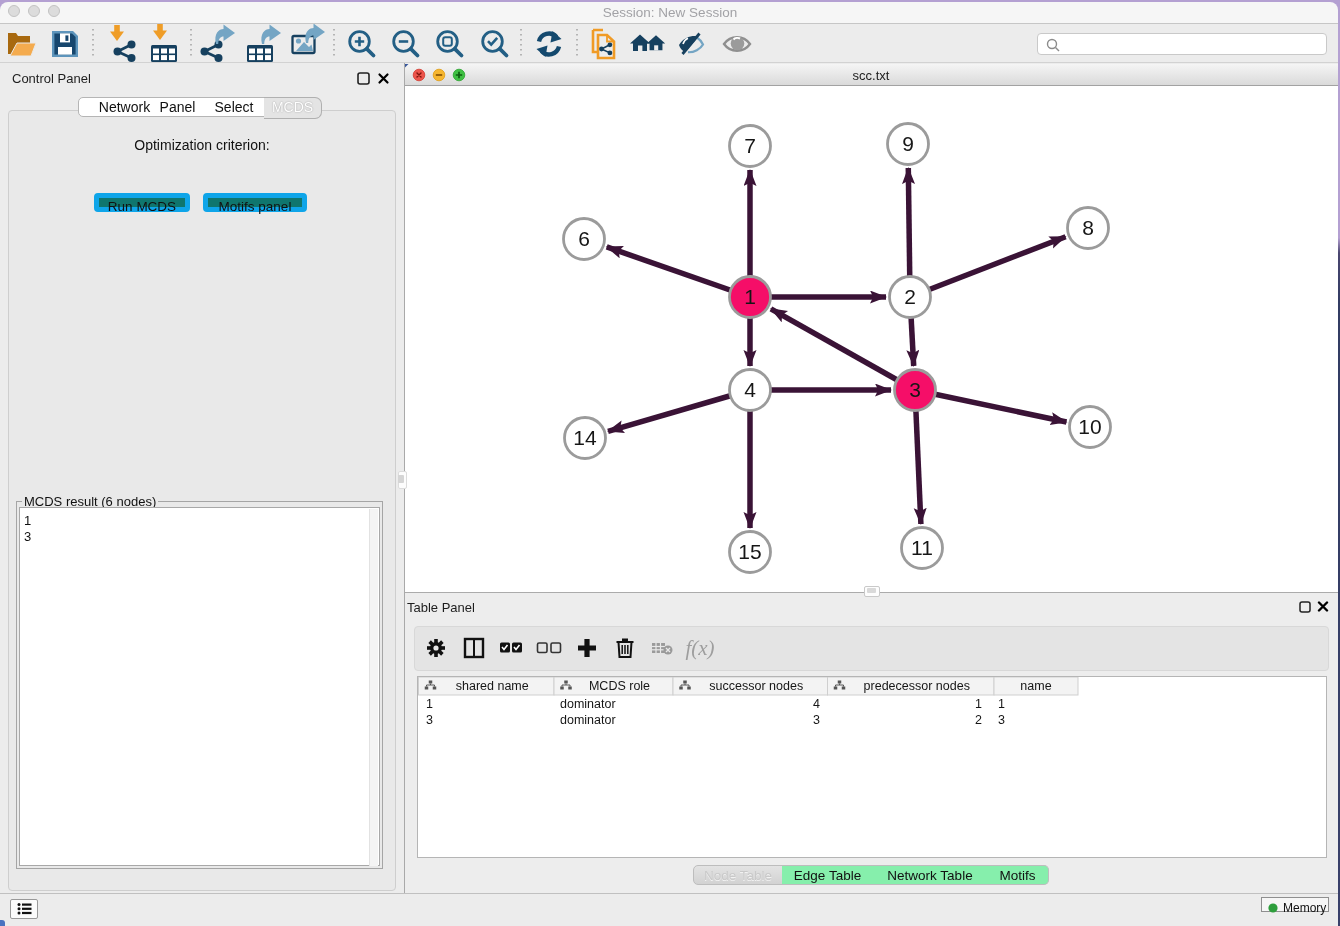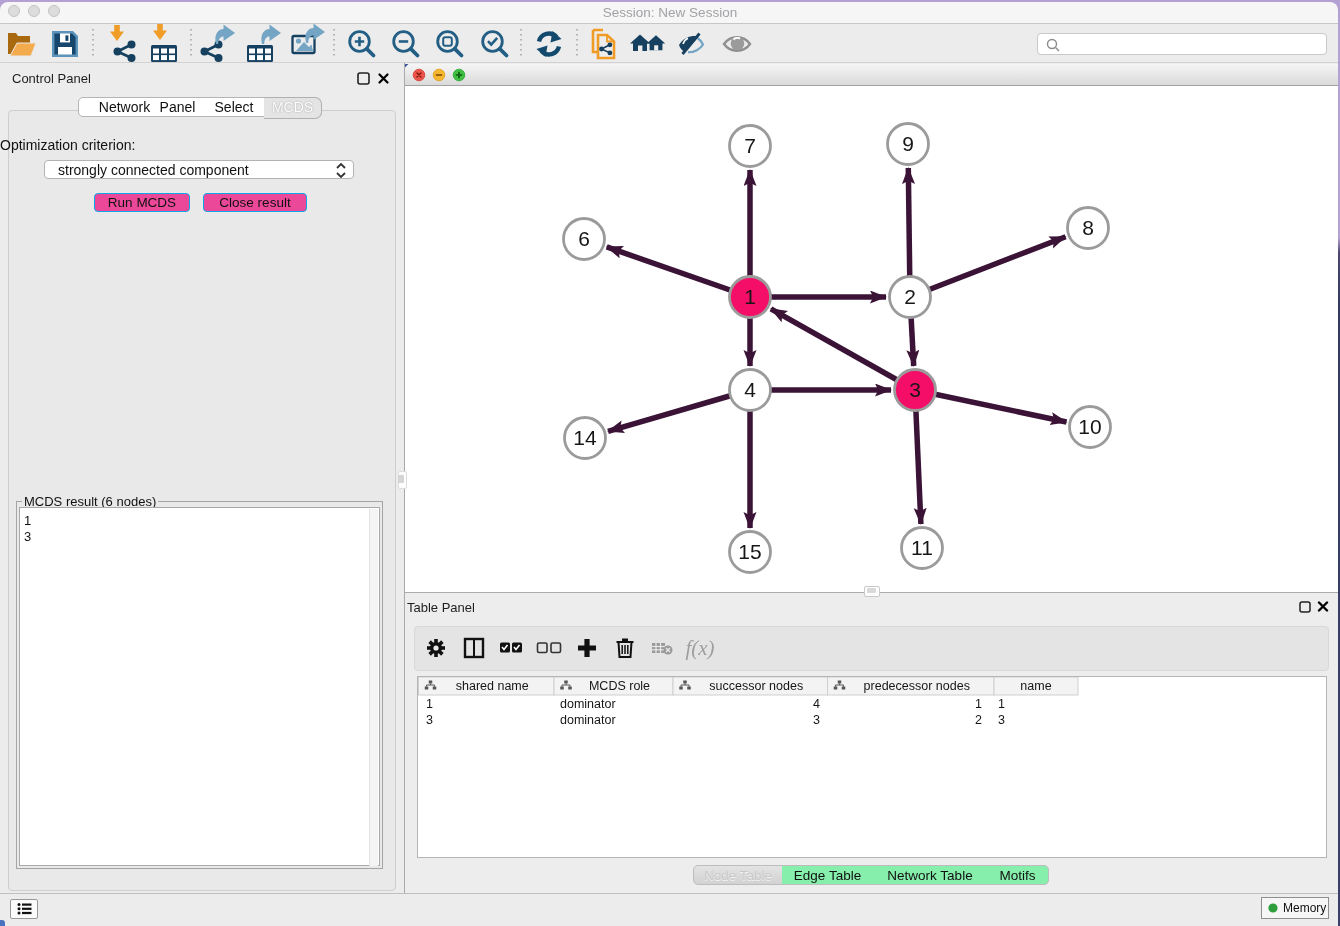"scc.txt" div.abs { html: none -> <div>scc.txt</div> }
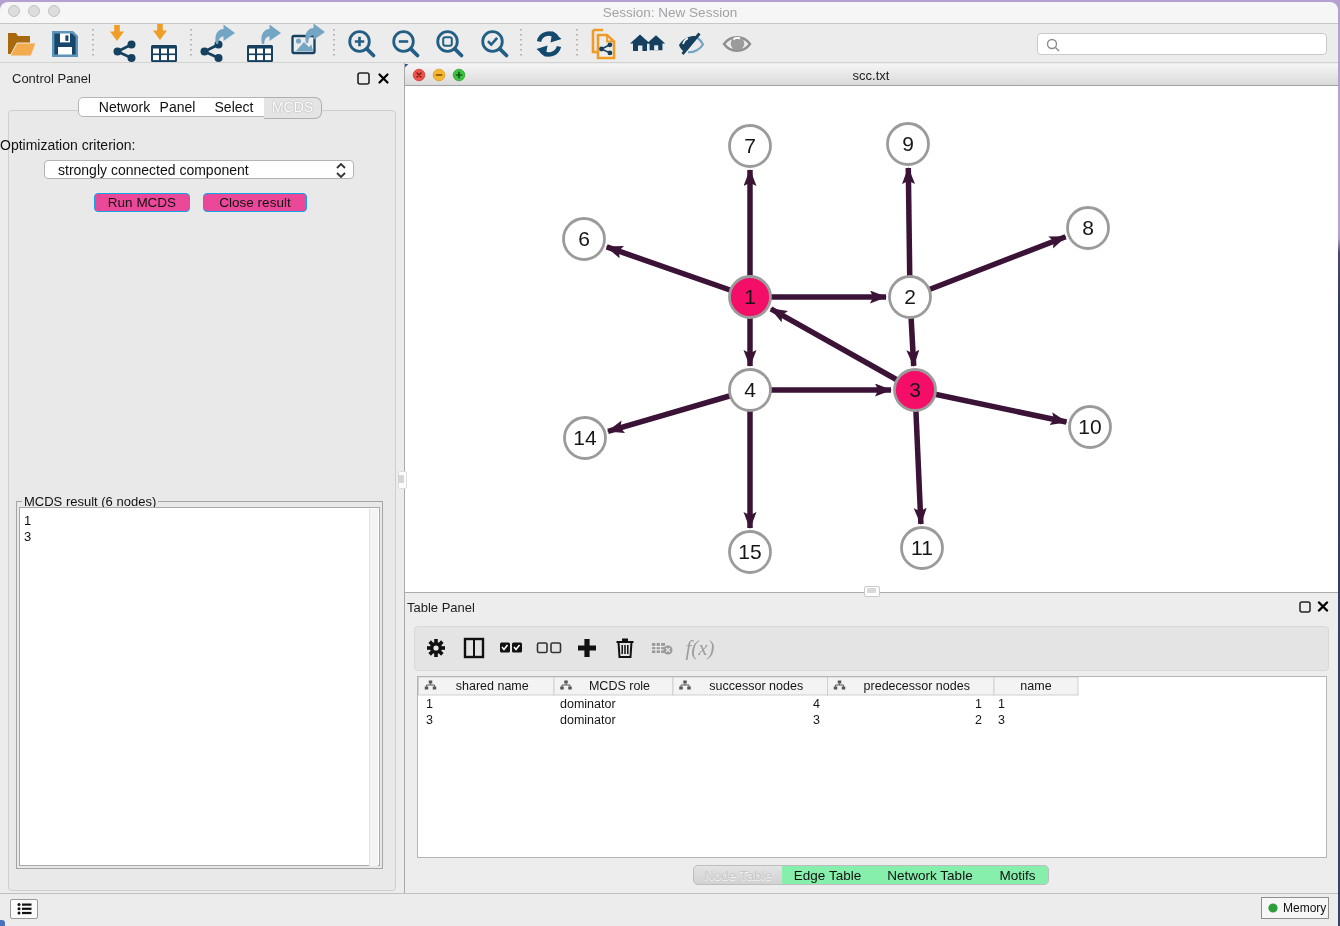"Optimization criterion:" #optlabel { text-align: none -> center }
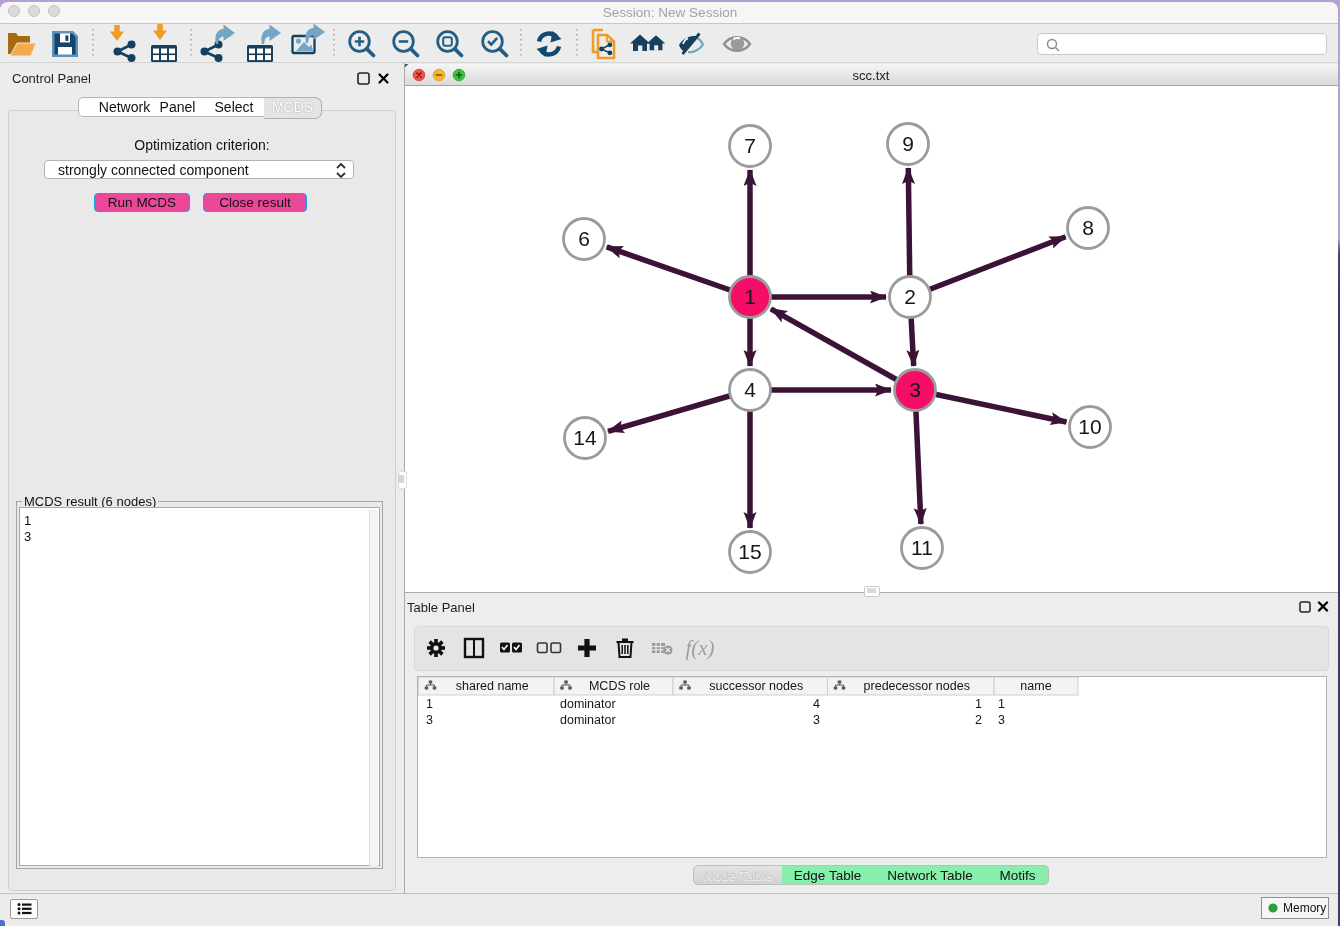"strongly connected component" div.abs { html: <div> <span>strongly connected component</span> <svg> <path></path> <path></path> </svg> </div> -> none }
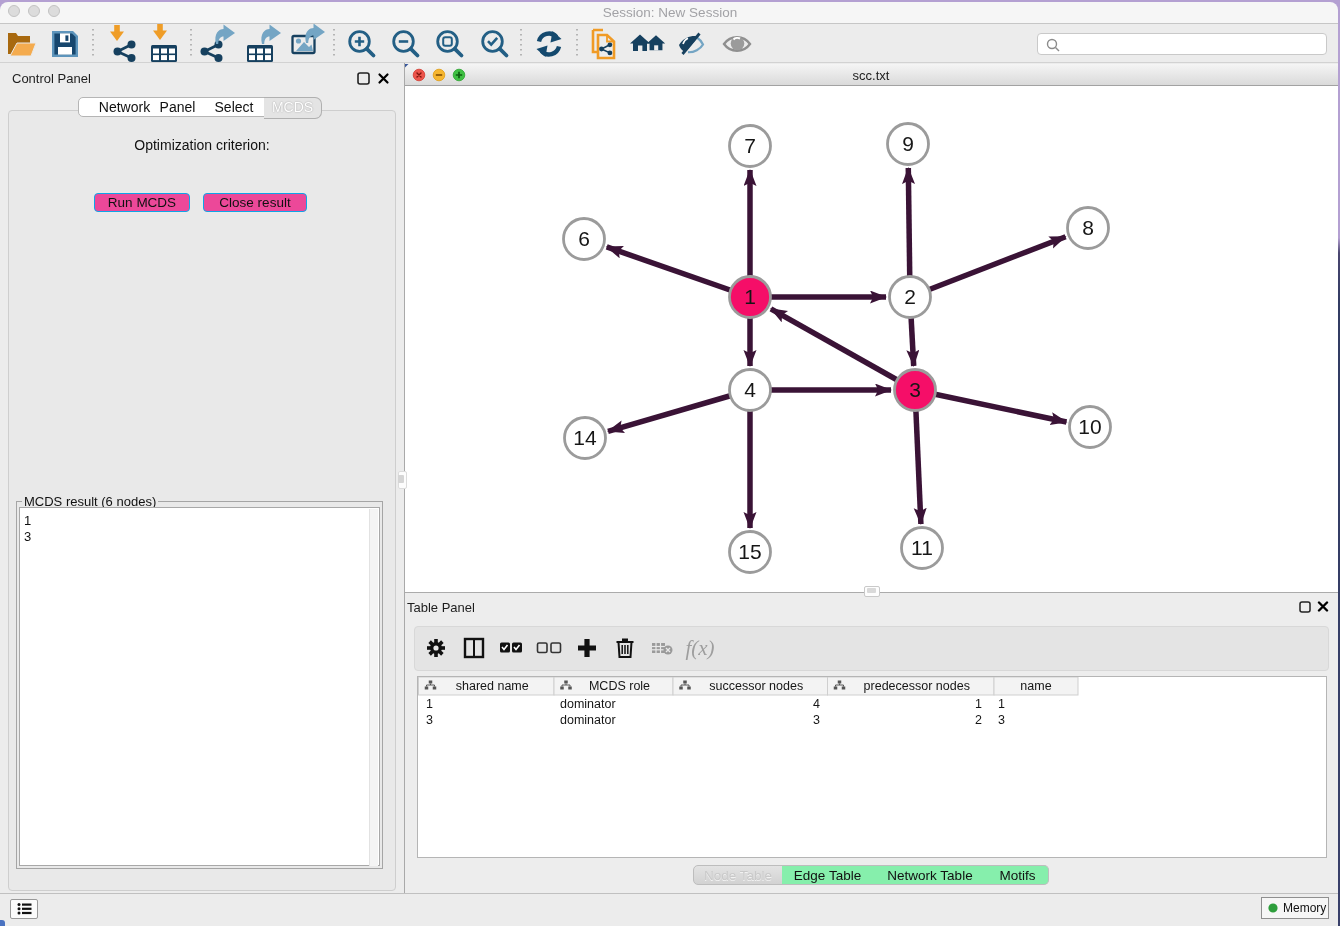"Run MCDS" .btn { background: #ec4899 -> #0f766e; border: 1px solid #0ea5e9 -> 5px solid #0ea5e9 }
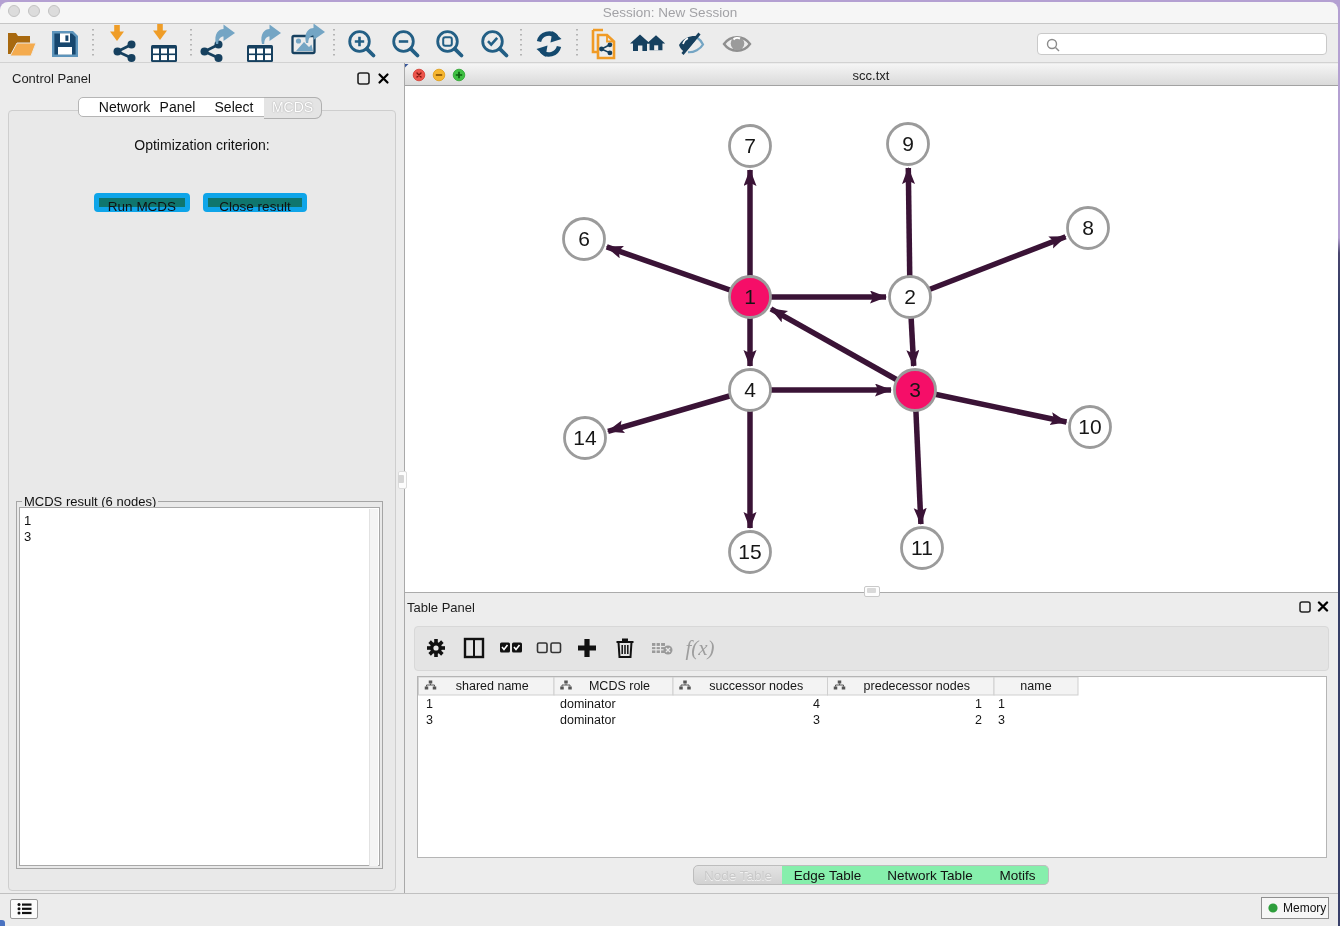"Close result" div.btn { text: Close result -> Motifs panel }
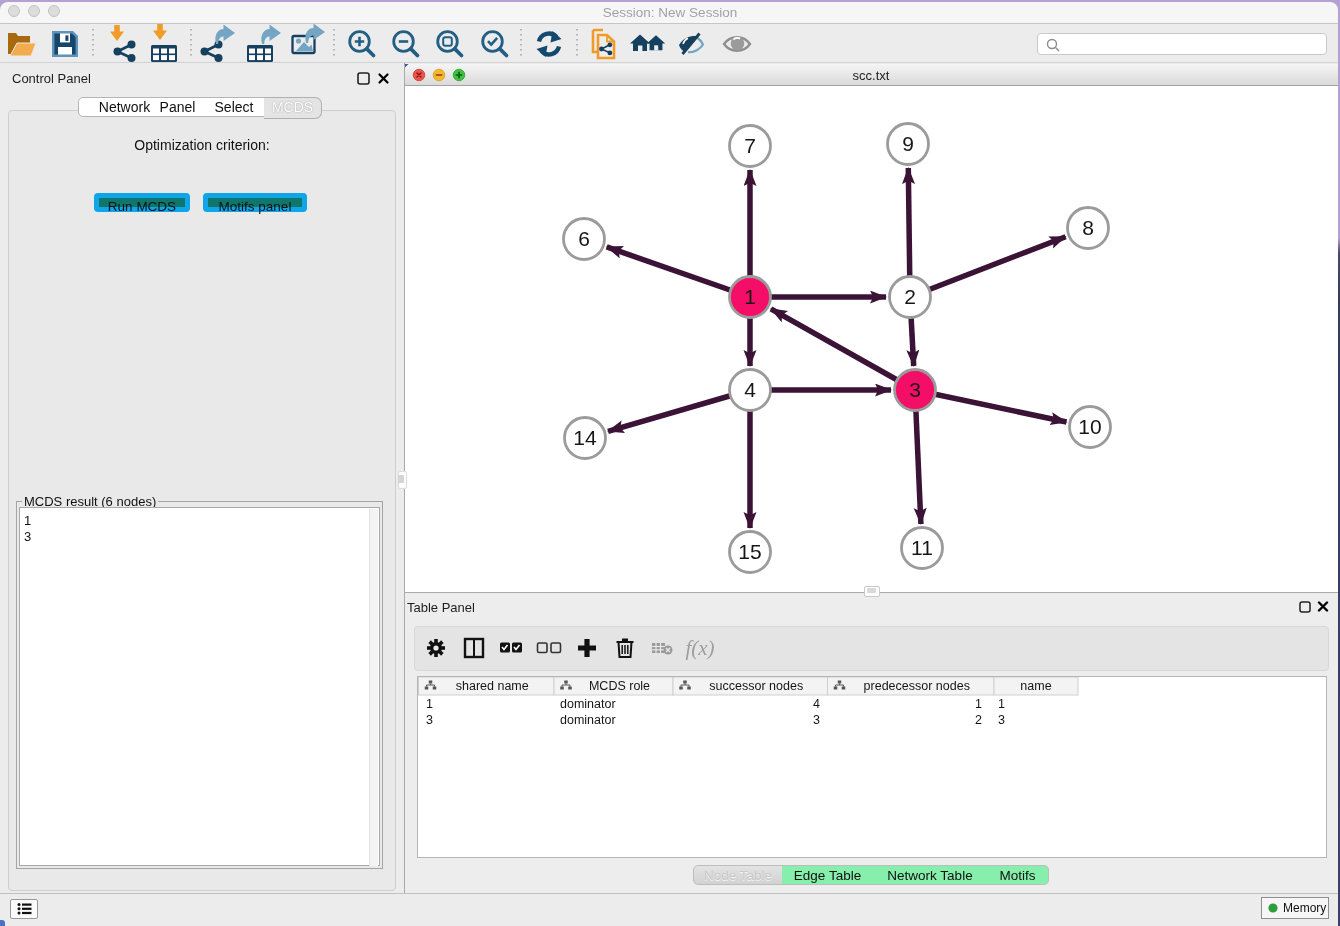"Memory" #membtn { height: 22px -> 15px }
